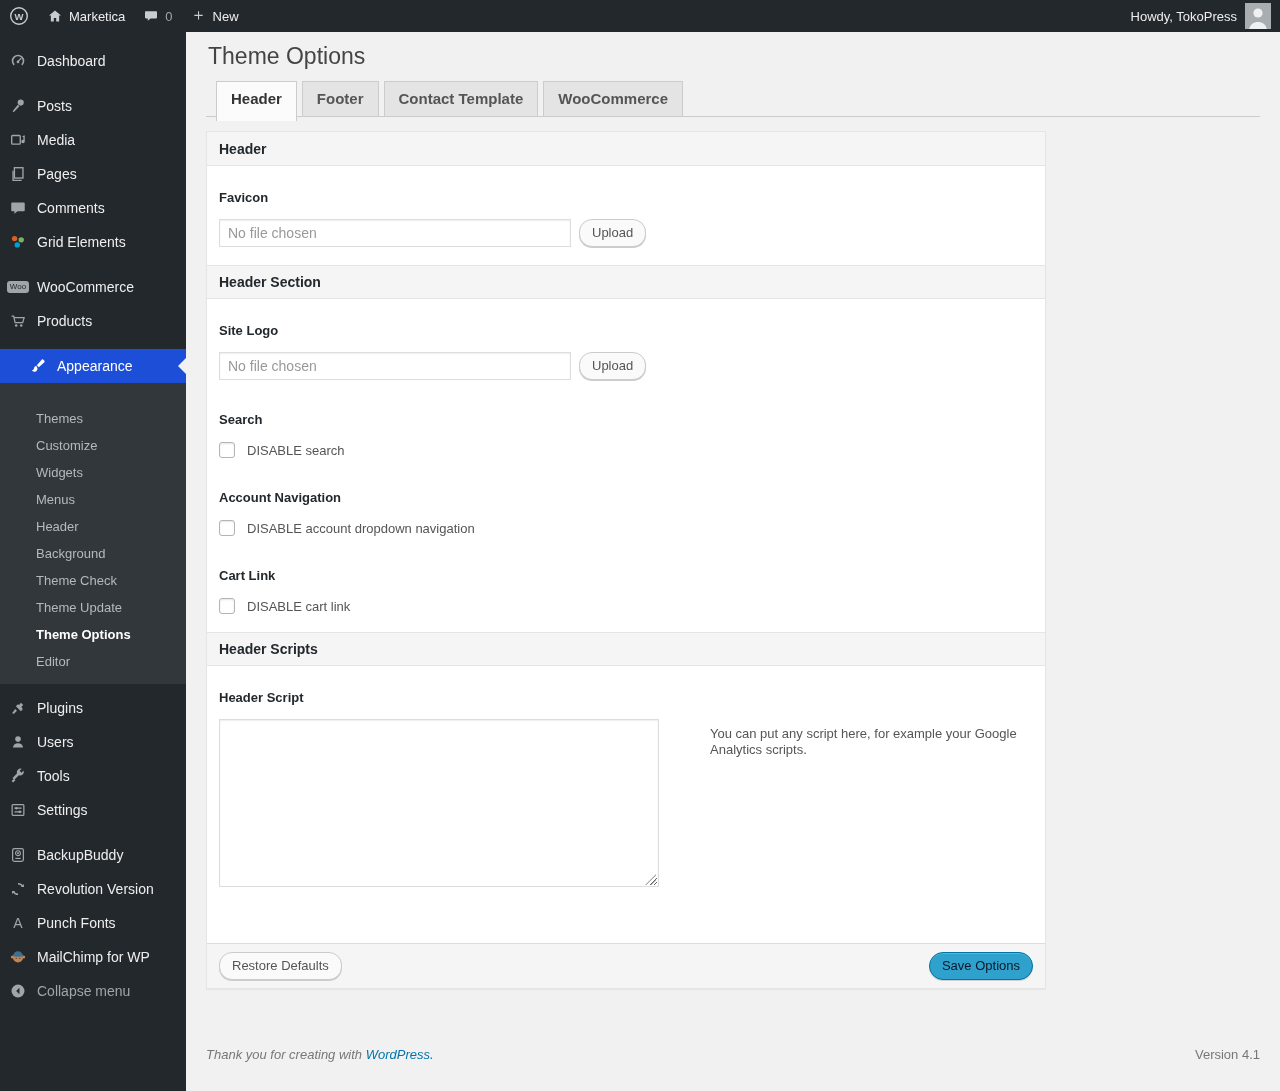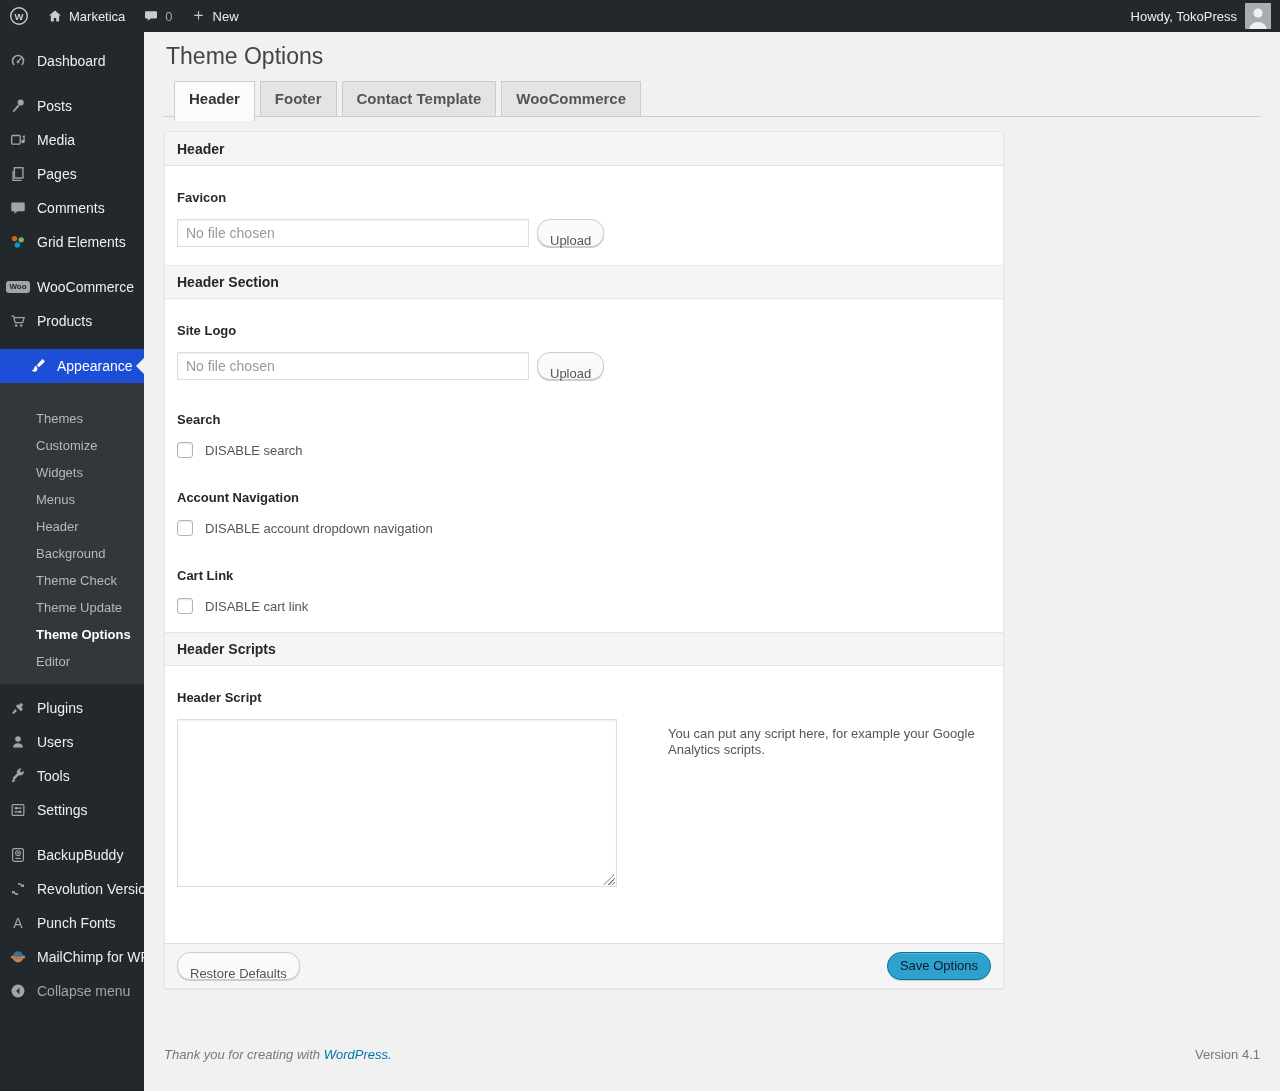"Dashboard" .sidebar { width: 144px -> 186px }
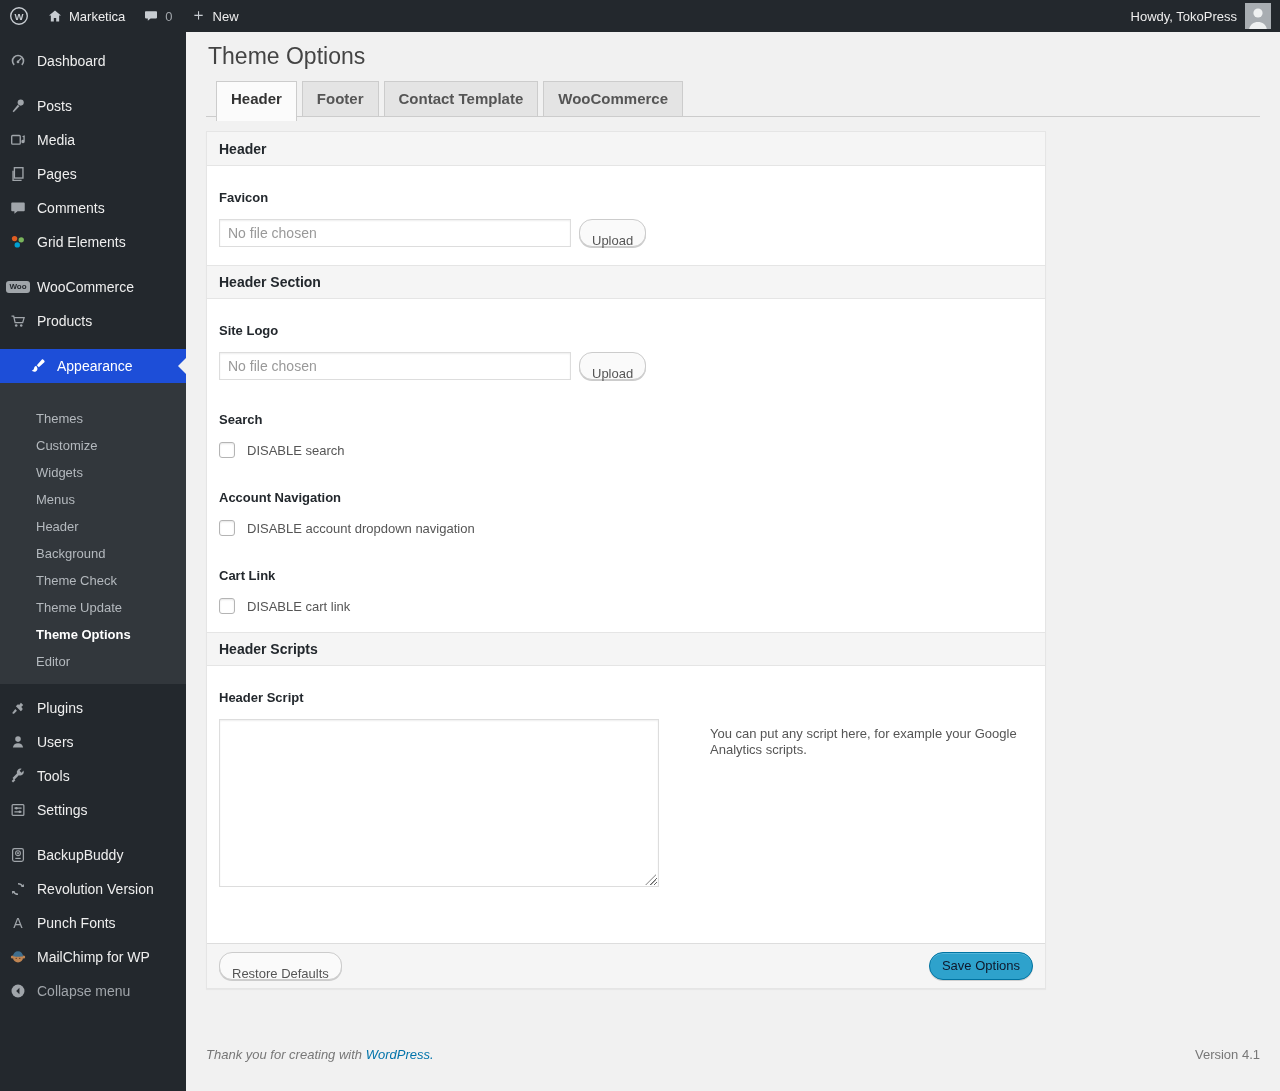"Upload" .button { padding: 8px 12px -> 0 12px }
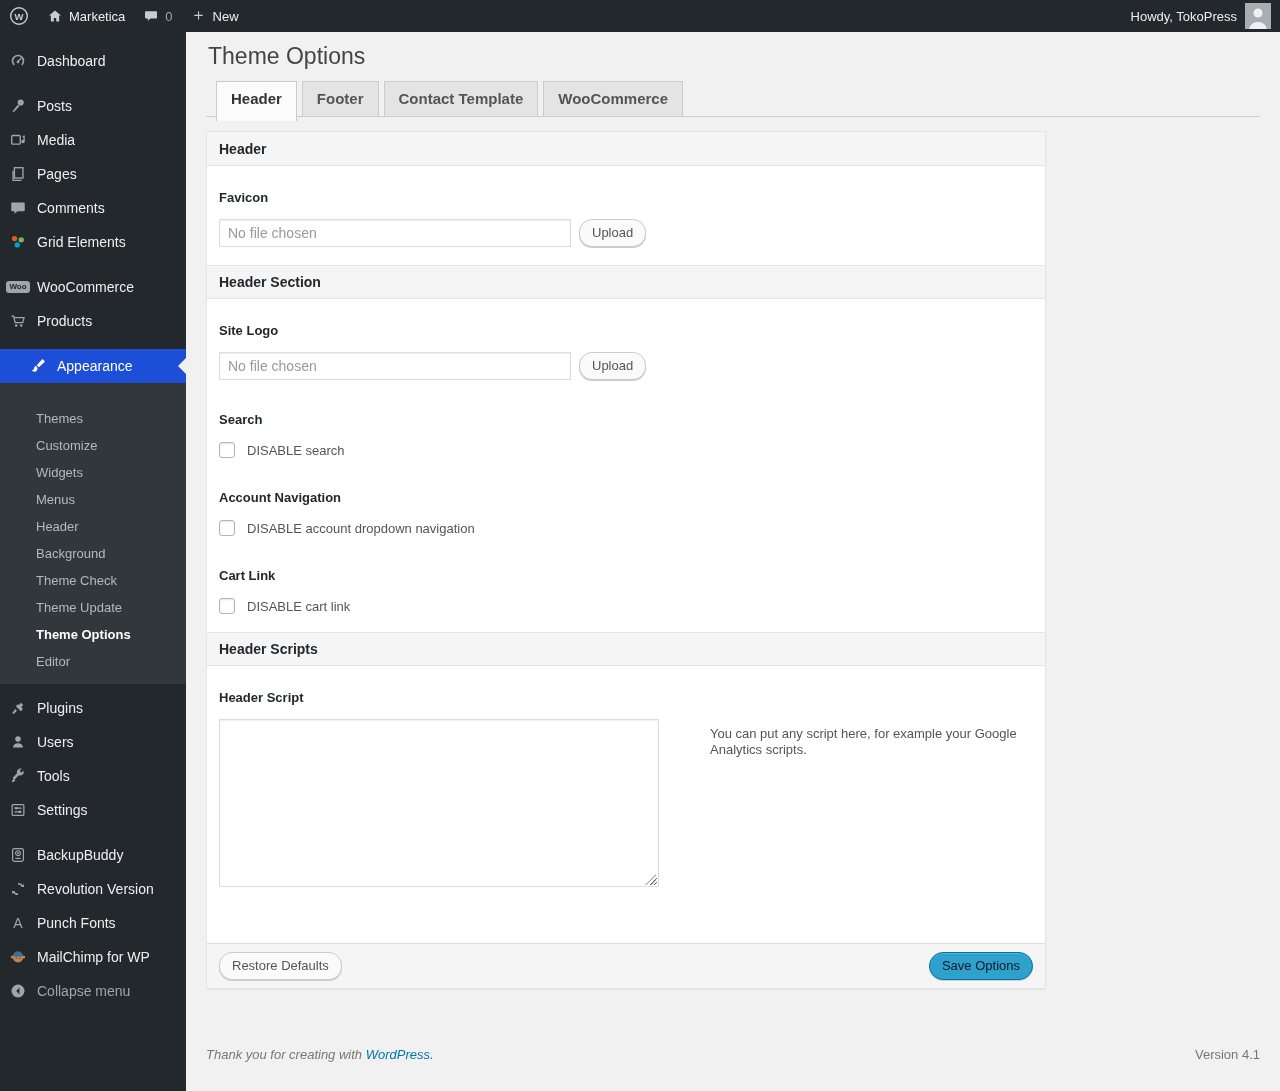"Woo" .woo-badge { font-weight: bold -> normal }
